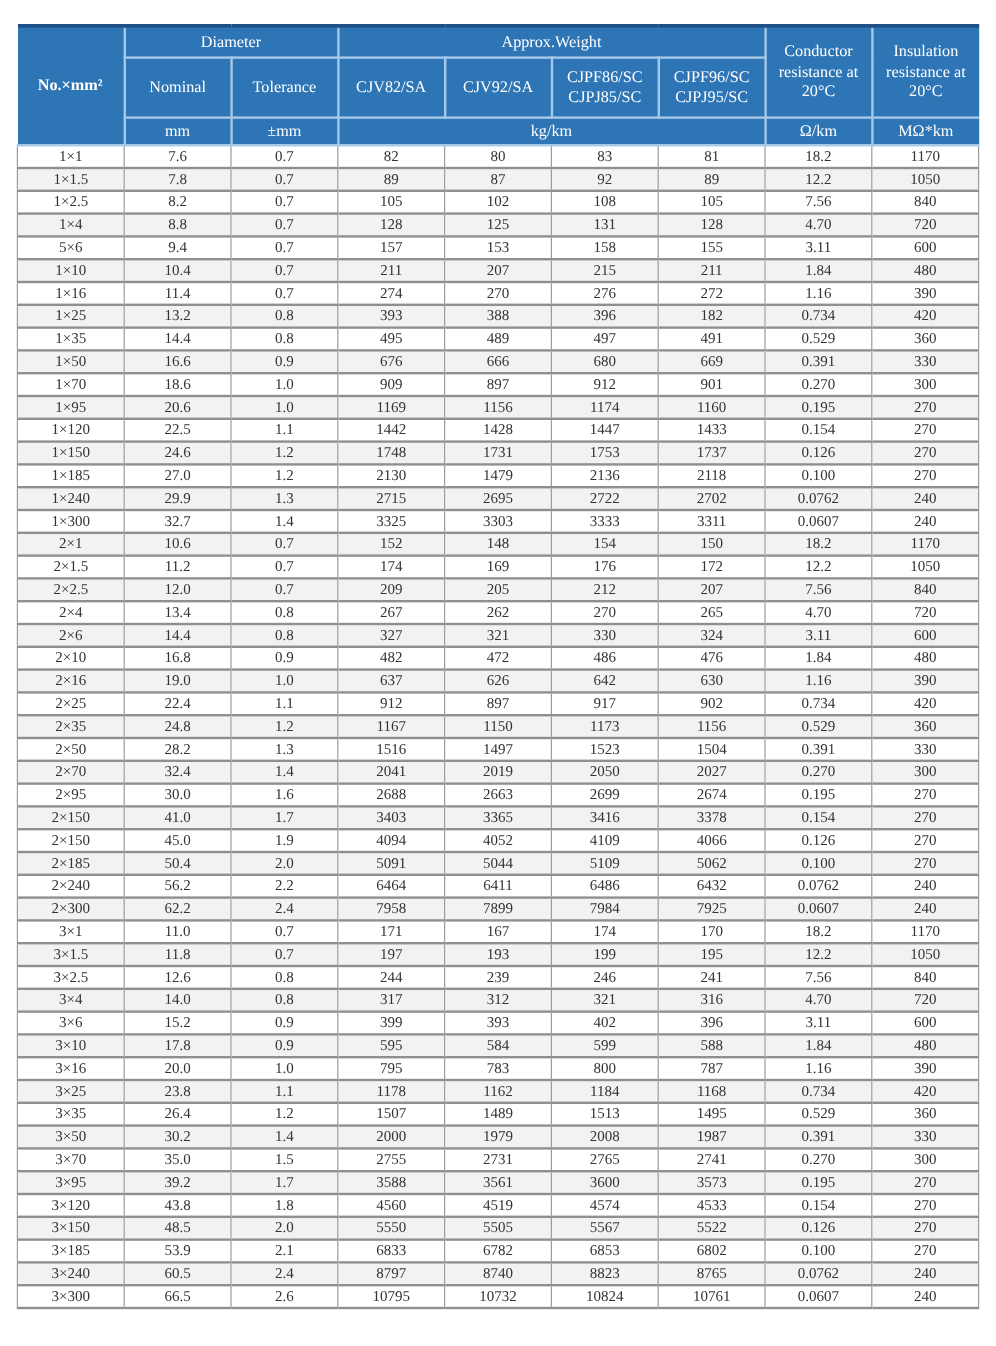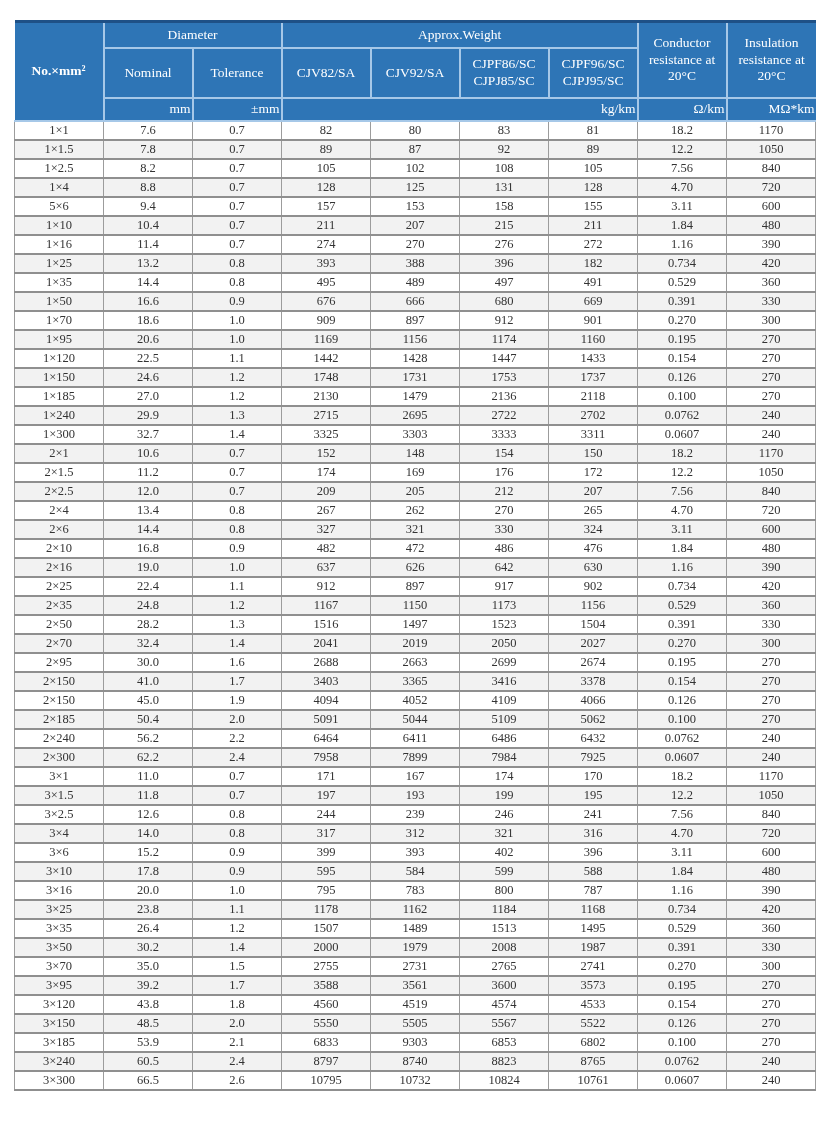"mm" thead tr.h3 th { text-align: right -> none }
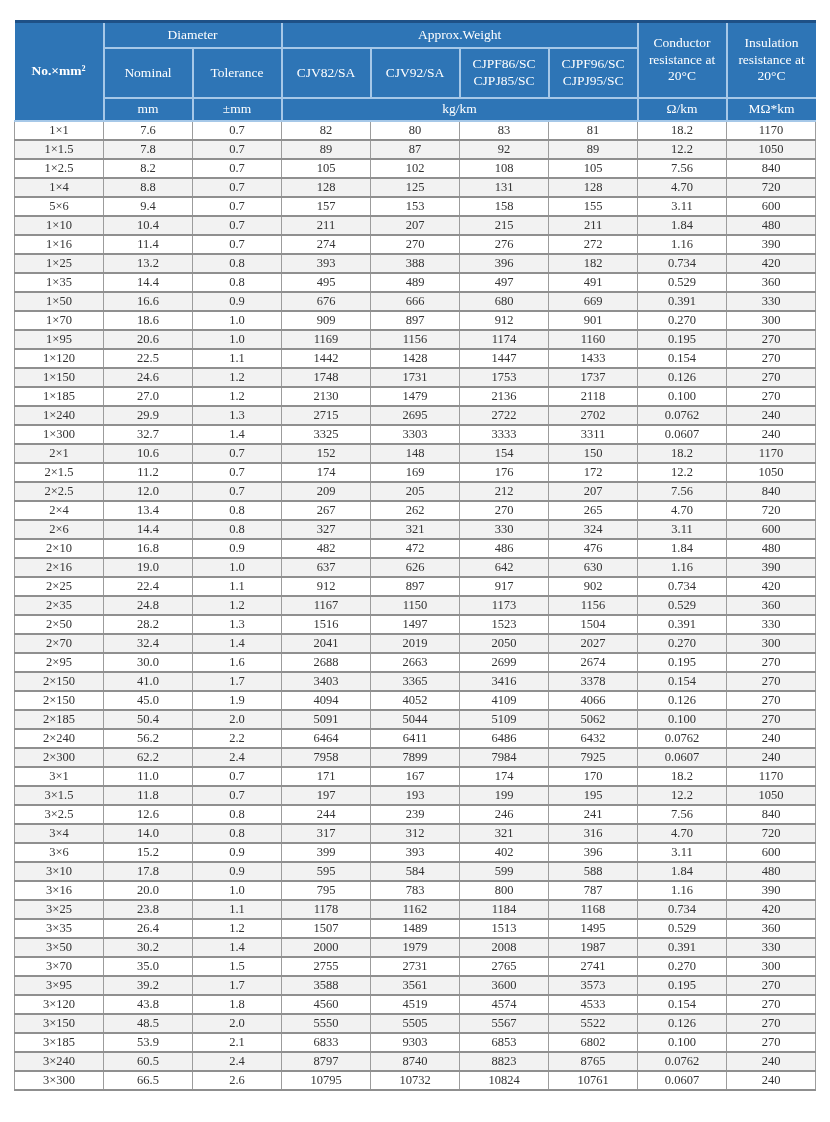"9303" td { text: 9303 -> 6782 }
